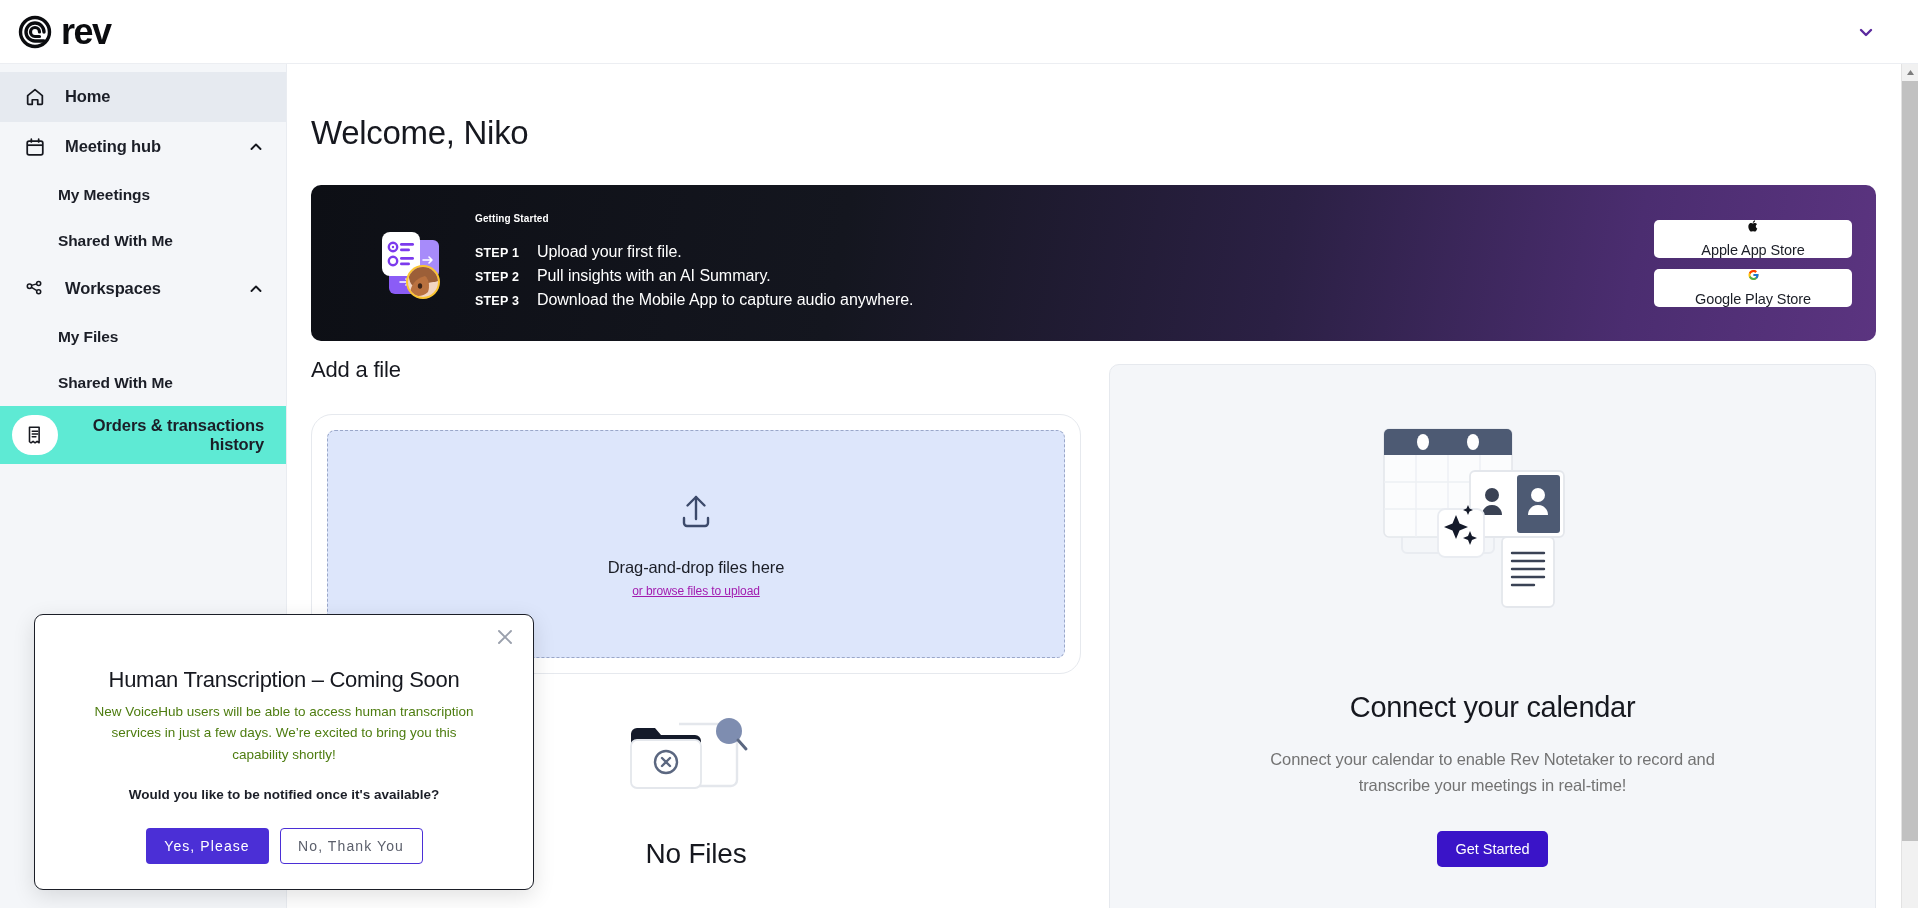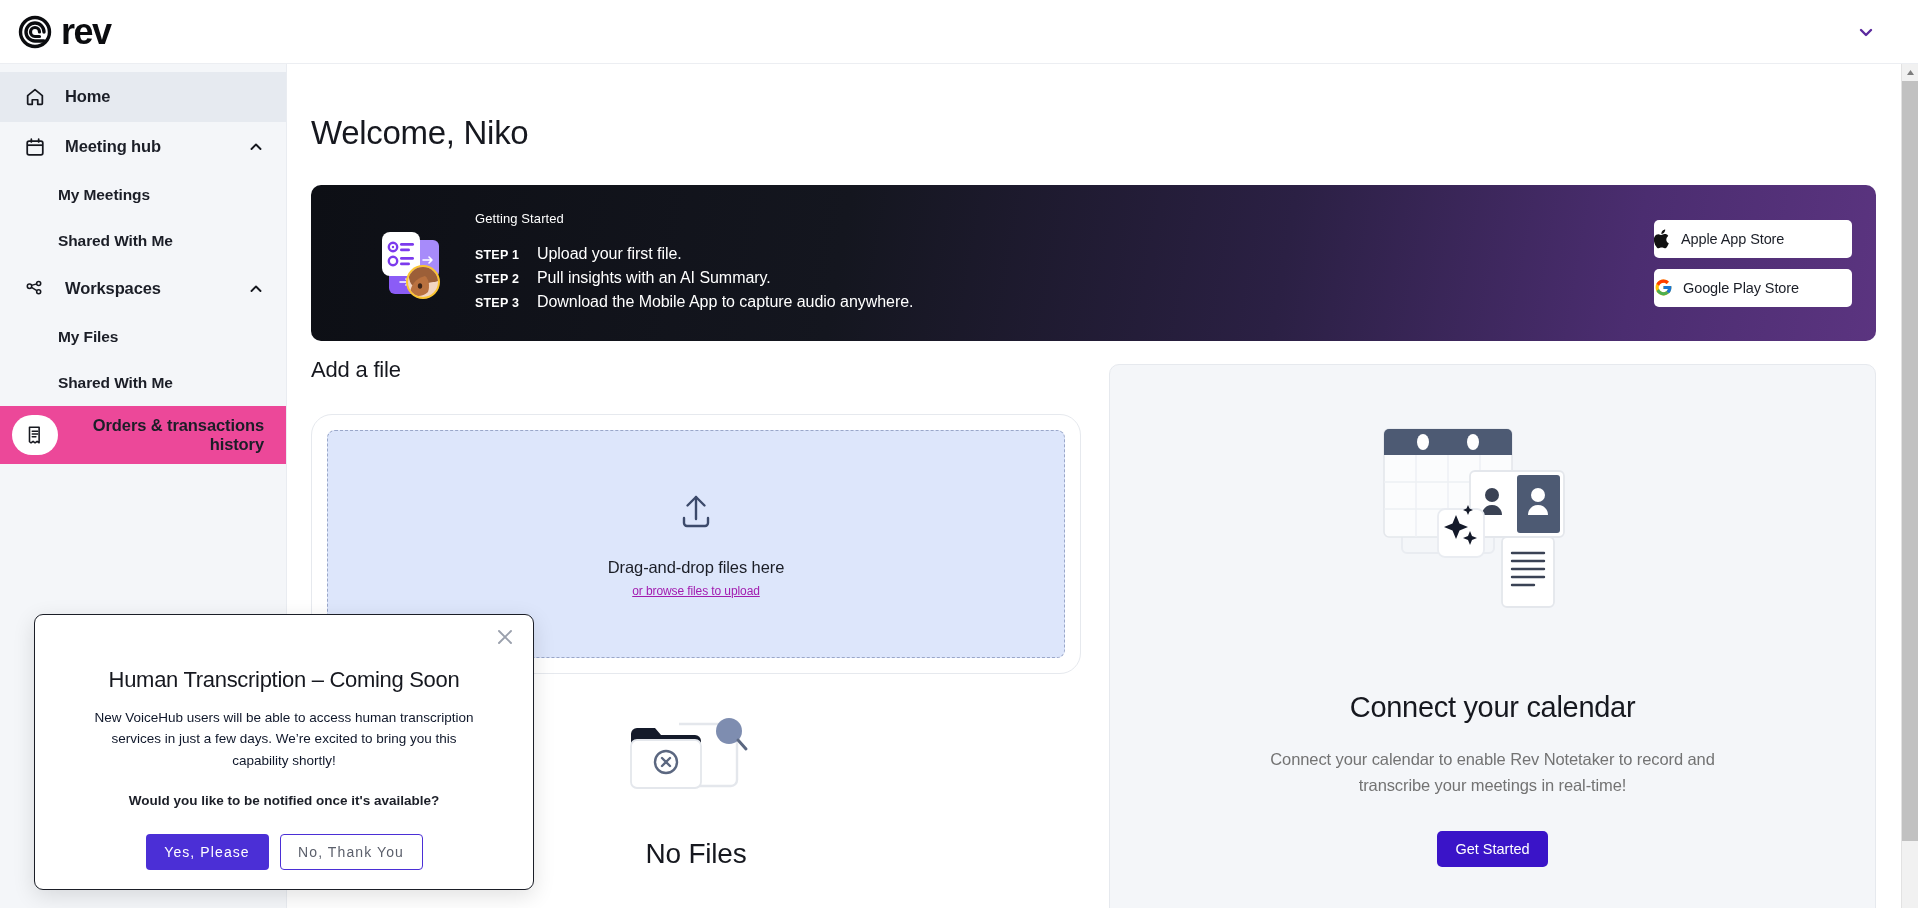"Getting Started" .banner-title { font-size: 13px -> 10px; font-weight: normal -> bold }
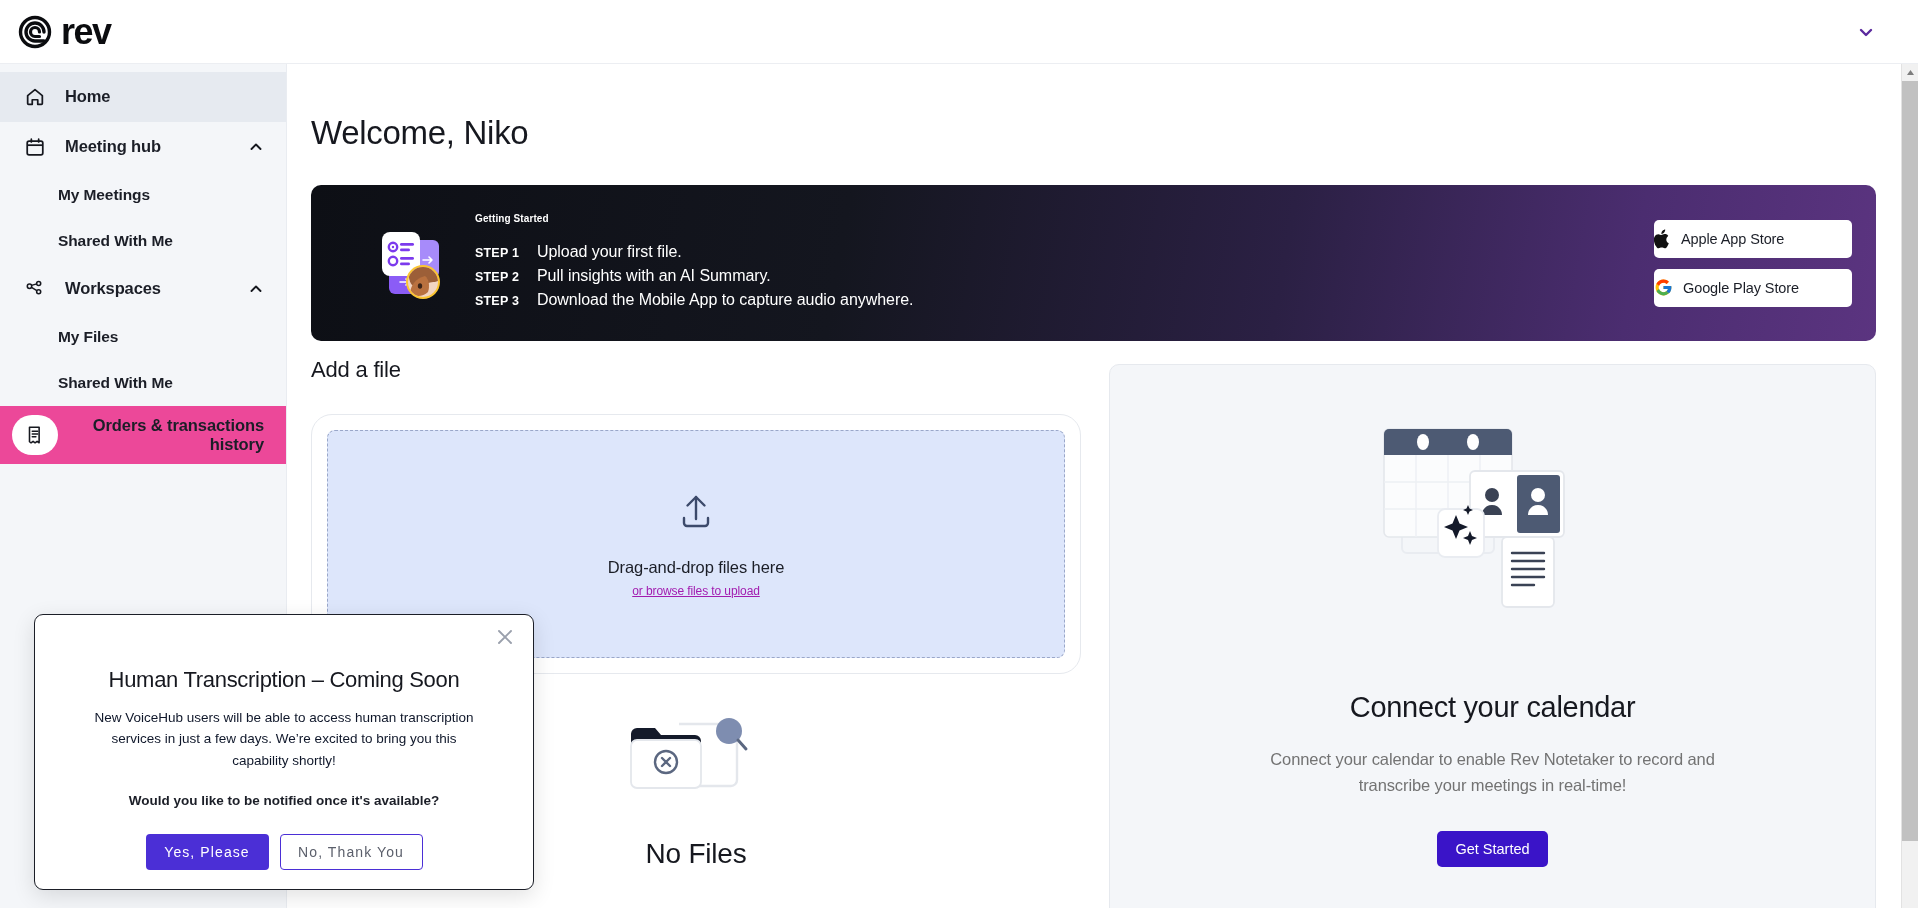"Apple App Store" .store-btn { flex-direction: none -> column; justify-content: none -> center }
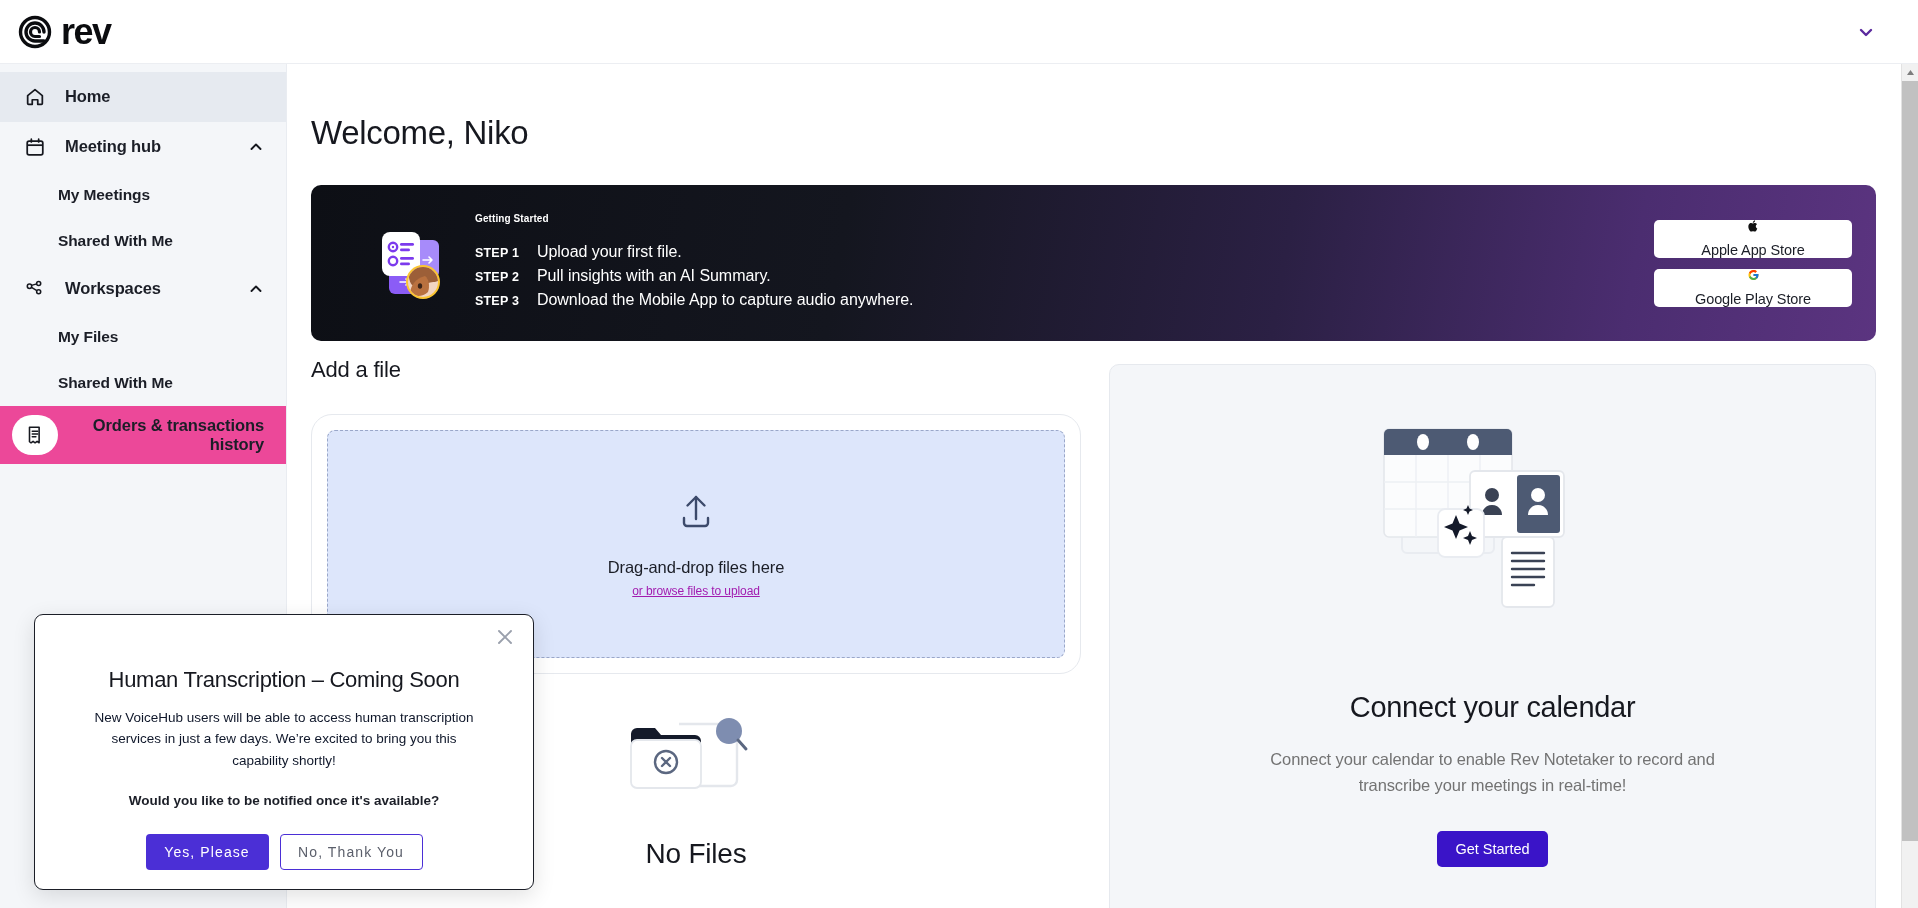"Orders & transactions history" .nav-row.band { background: #ec4899 -> #5eead4 }
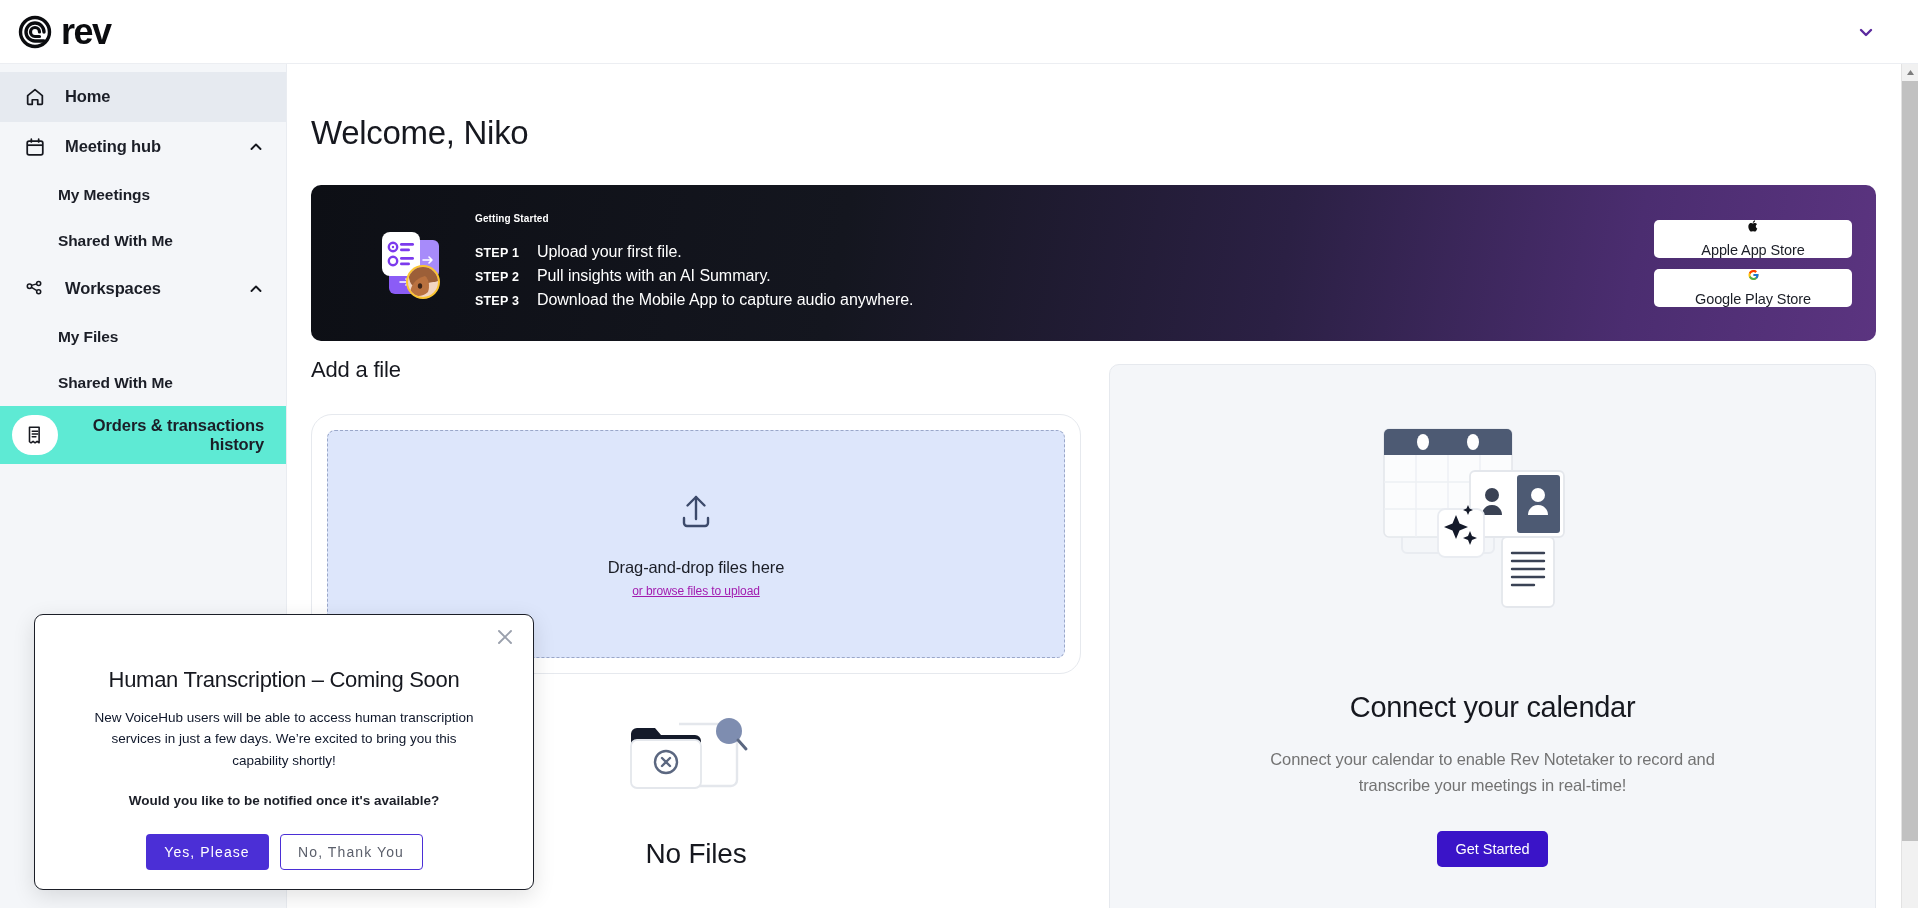"New VoiceHub users will be" .modal-body { color: #0f172a -> #4d7c0f; margin-top: 14px -> 8px }
